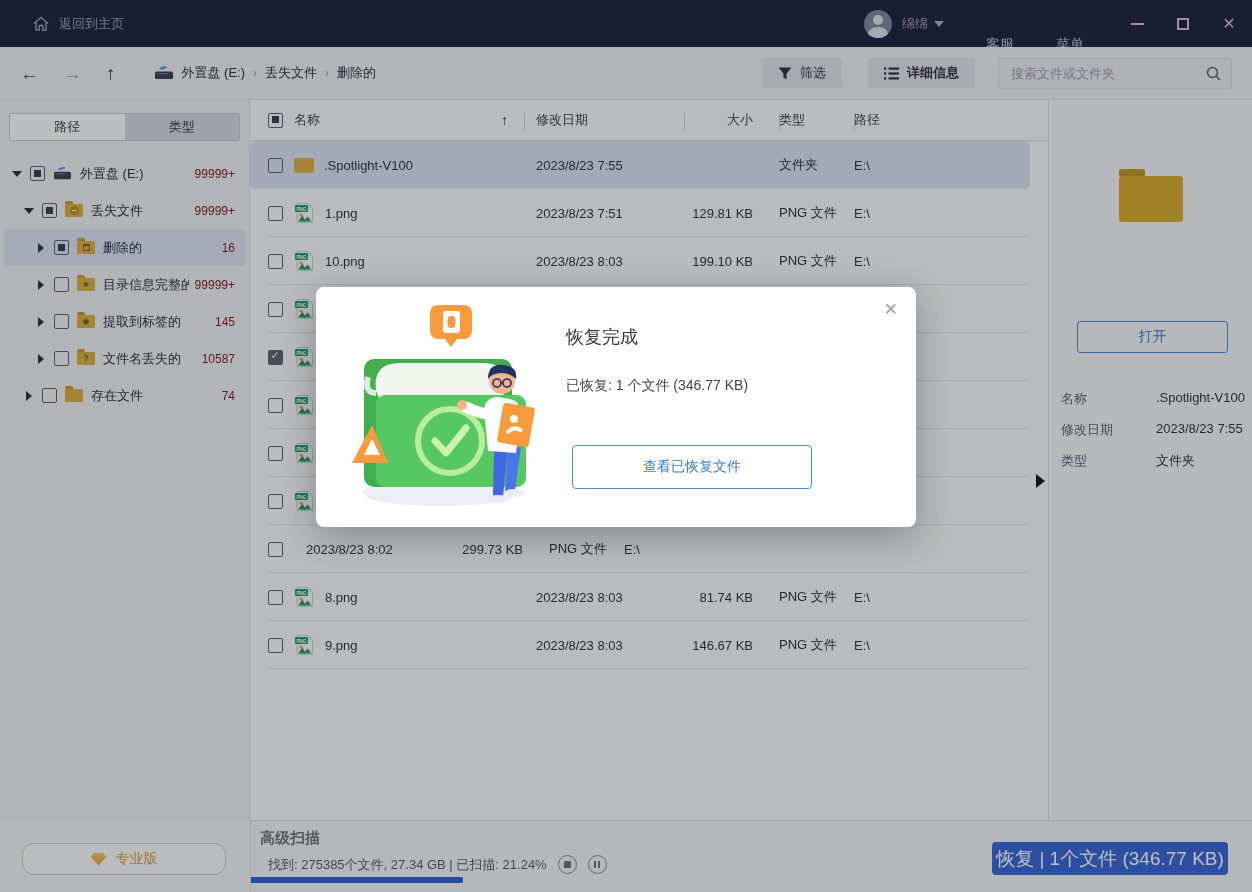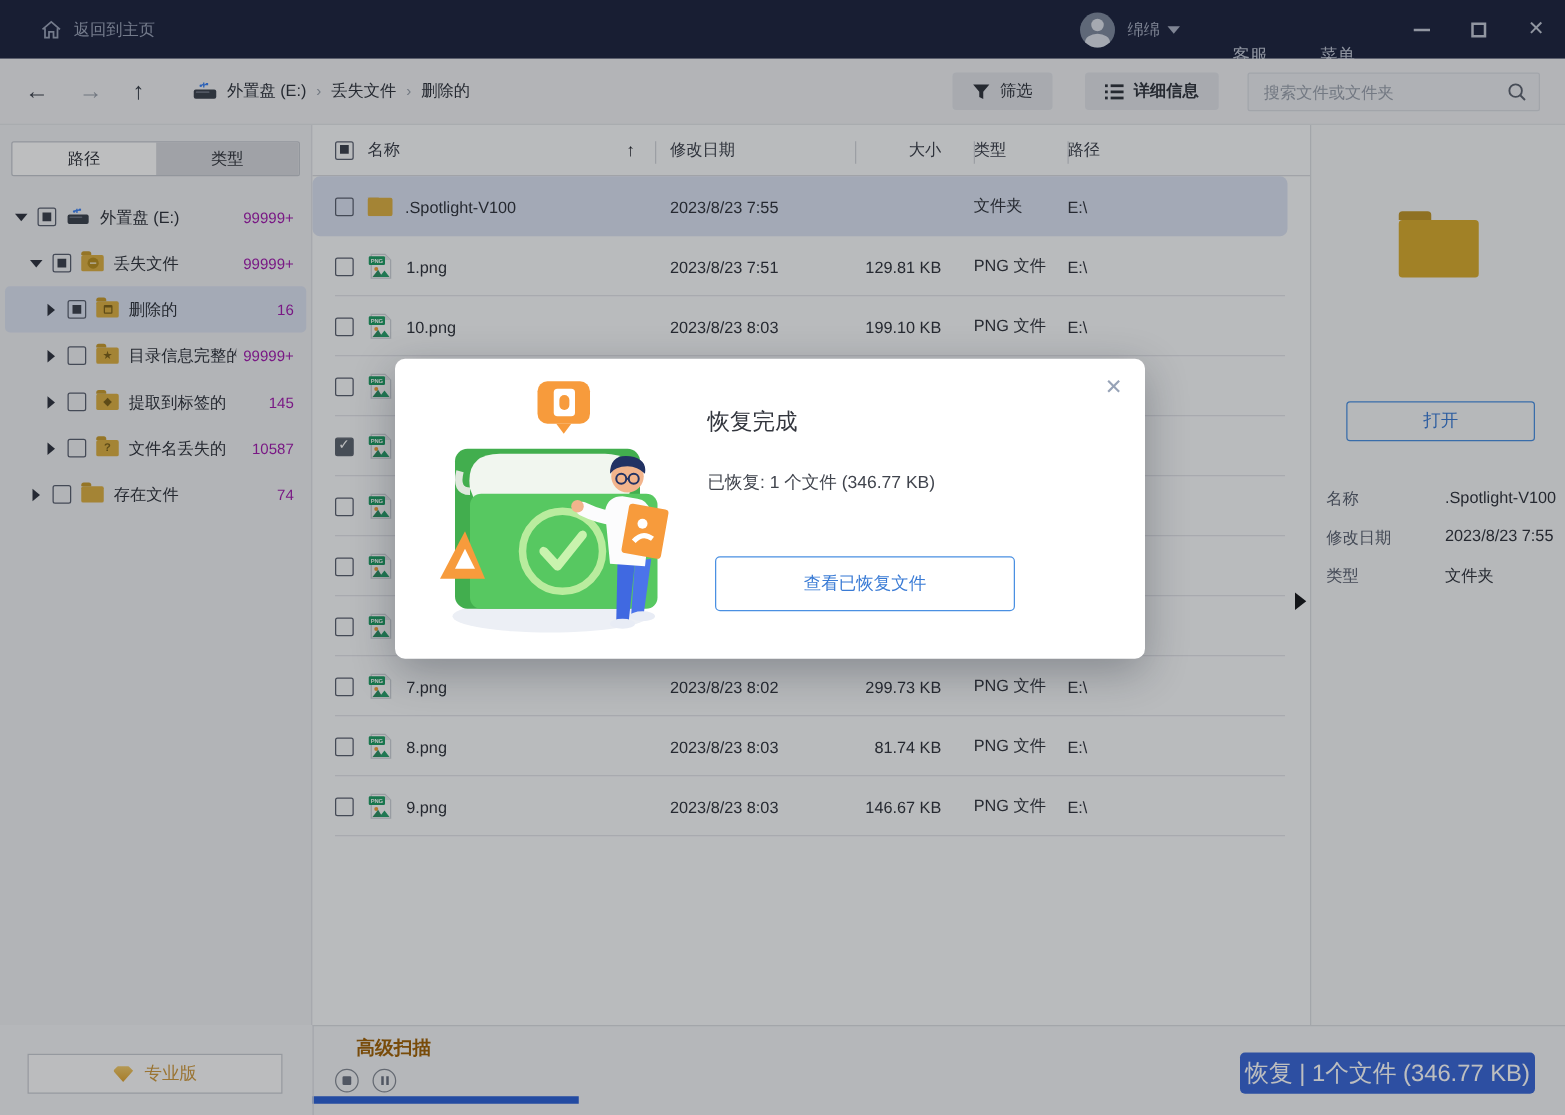"99999+" .tree-count { color: #a21caf -> #7f1d1d }
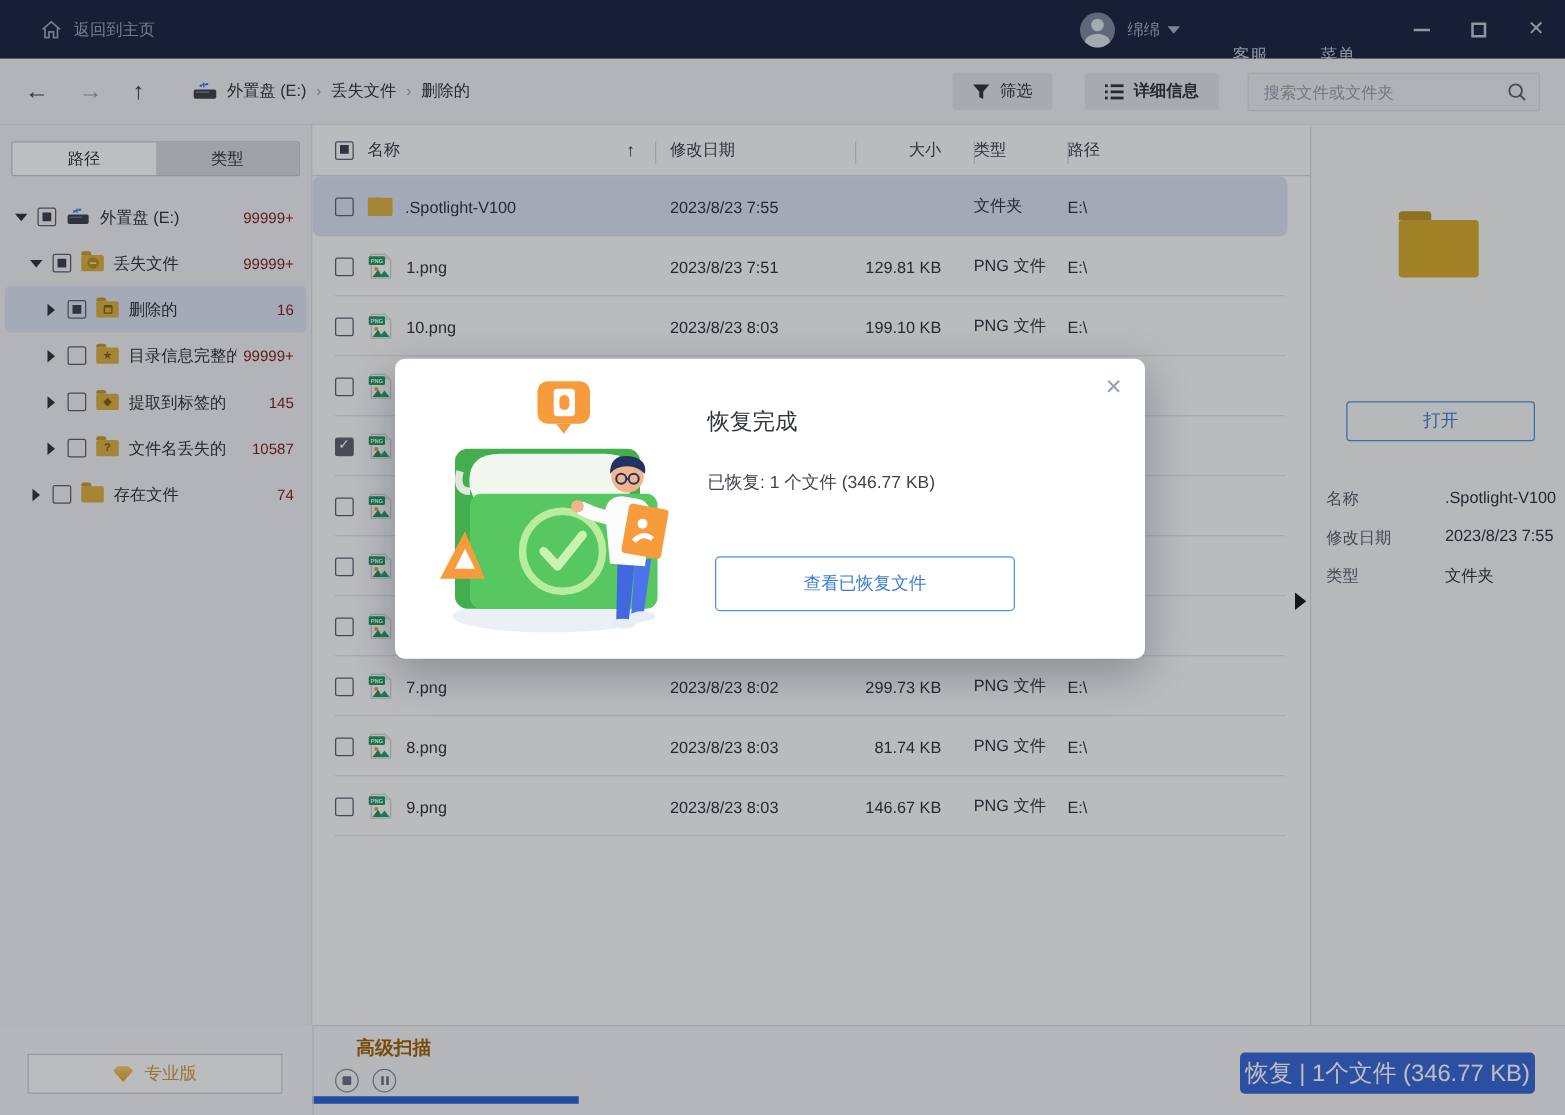"7.png" div.col-name { html: <div> <span><svg> <path></path> <path></path> <rect></rect> <text>PNG</text> <circle></circle> <path></path> <path></path> </svg></span> <span>7.png</span> </div> -> none }
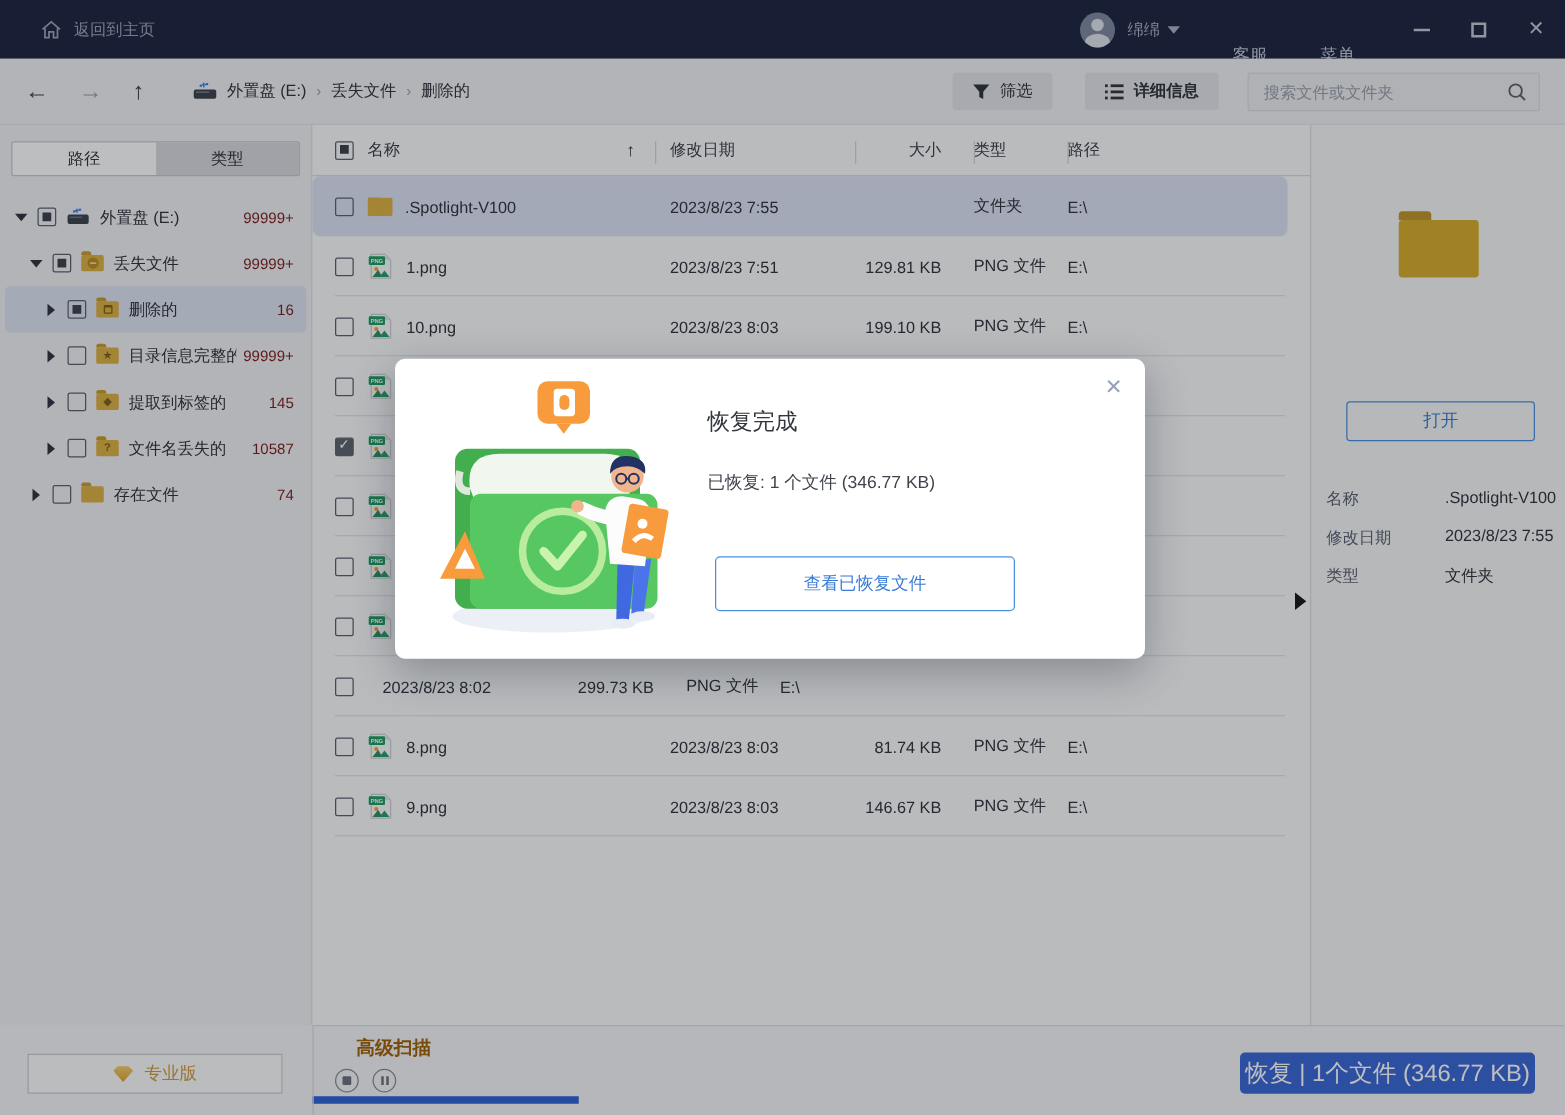"高级扫描" .scan-title { color: #a16207 -> #737373; left: 285px -> 260px }
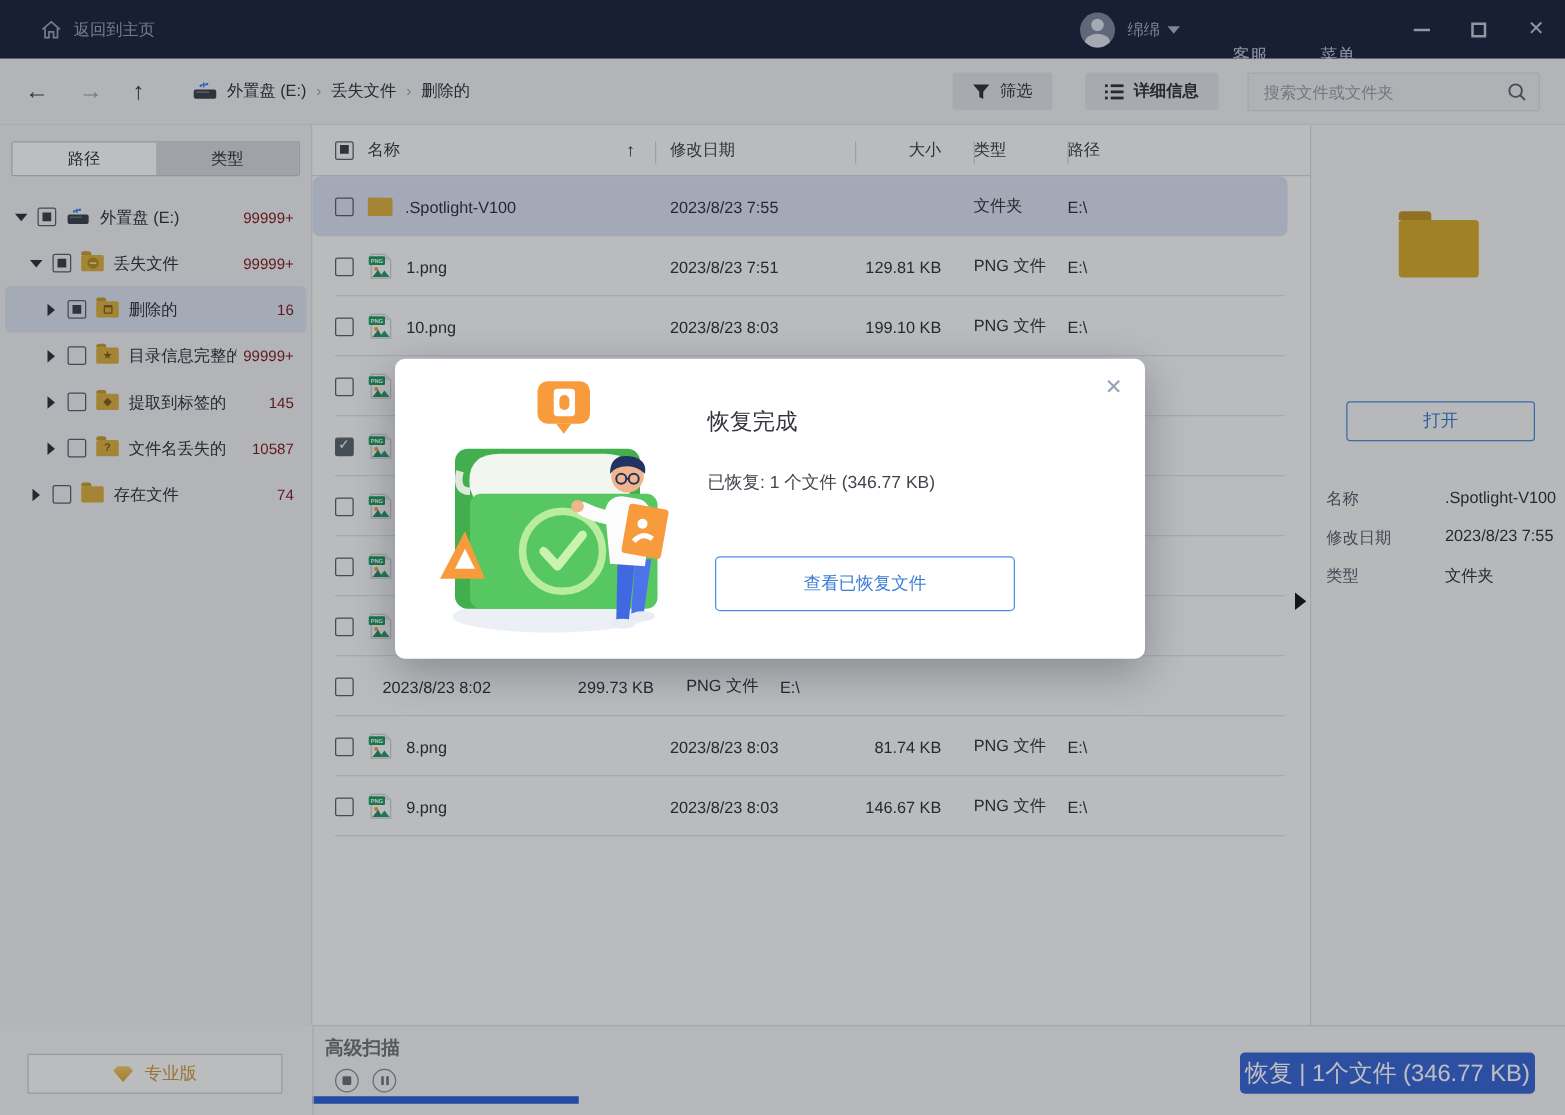"专业版" .pro-btn { border-radius: 0 -> 12px }
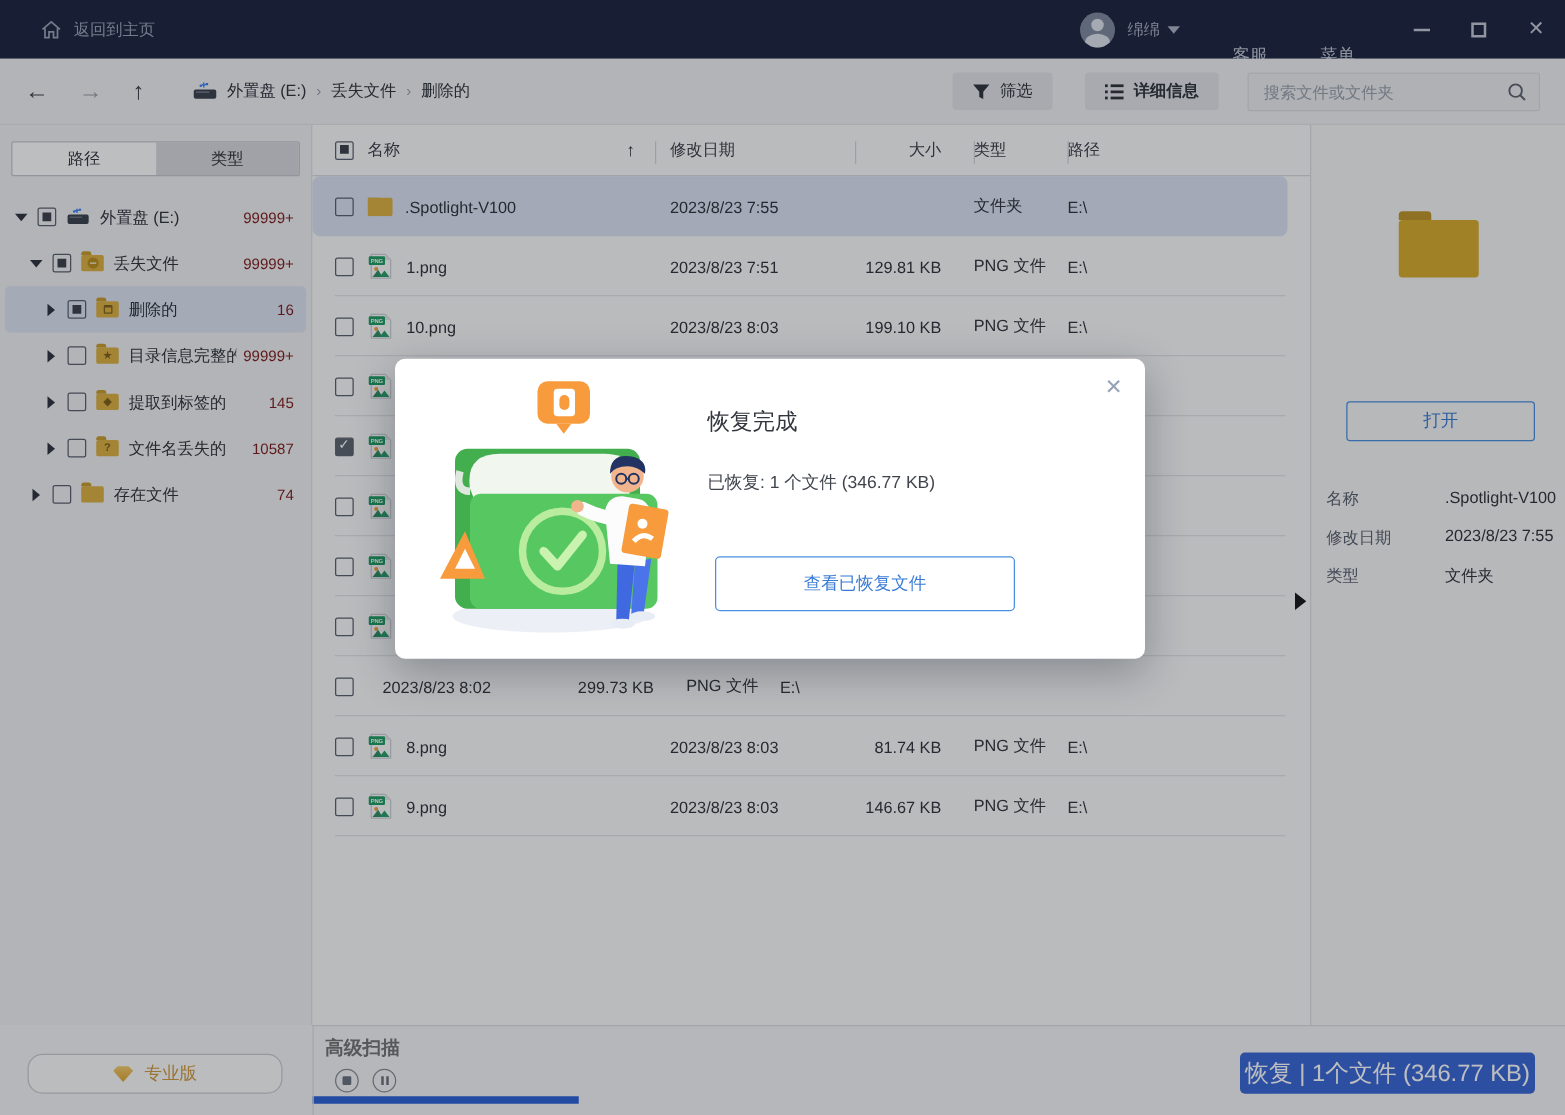"找到: 275385个文件, 27.34 GB |" span { html: none -> <span>找到: 275385个文件, 27.34 GB | 已扫描: 21.24%</span> }
